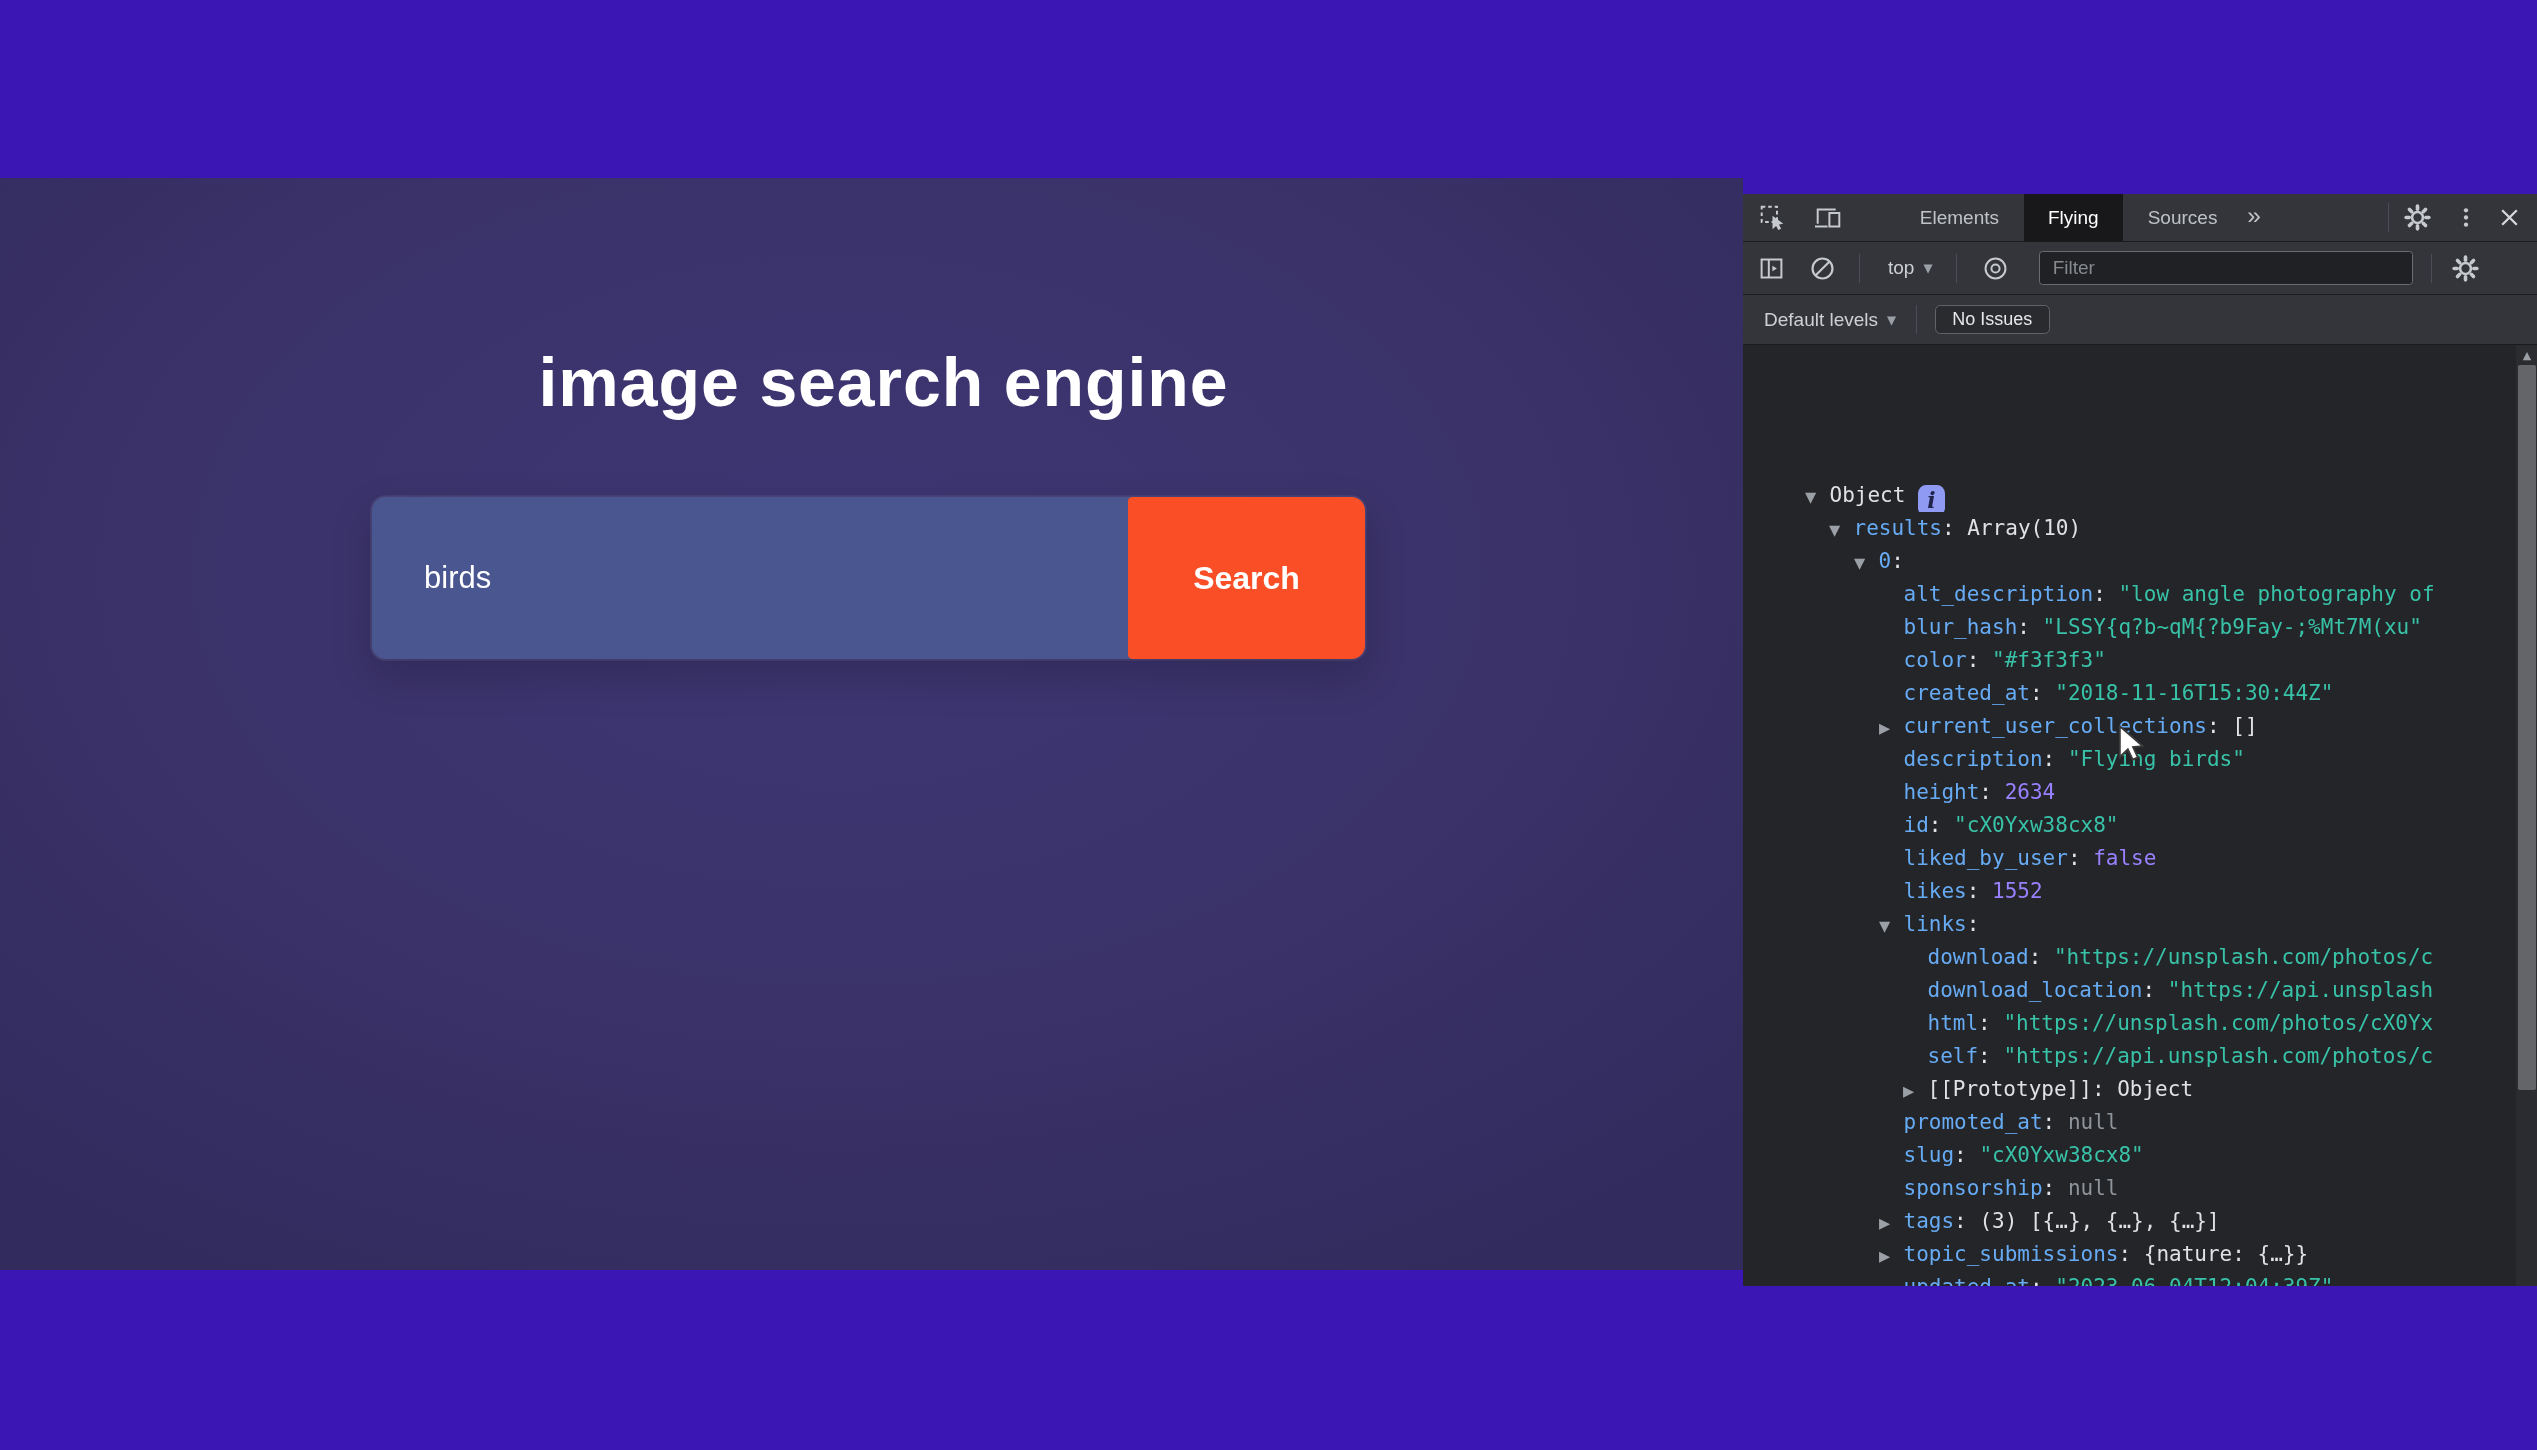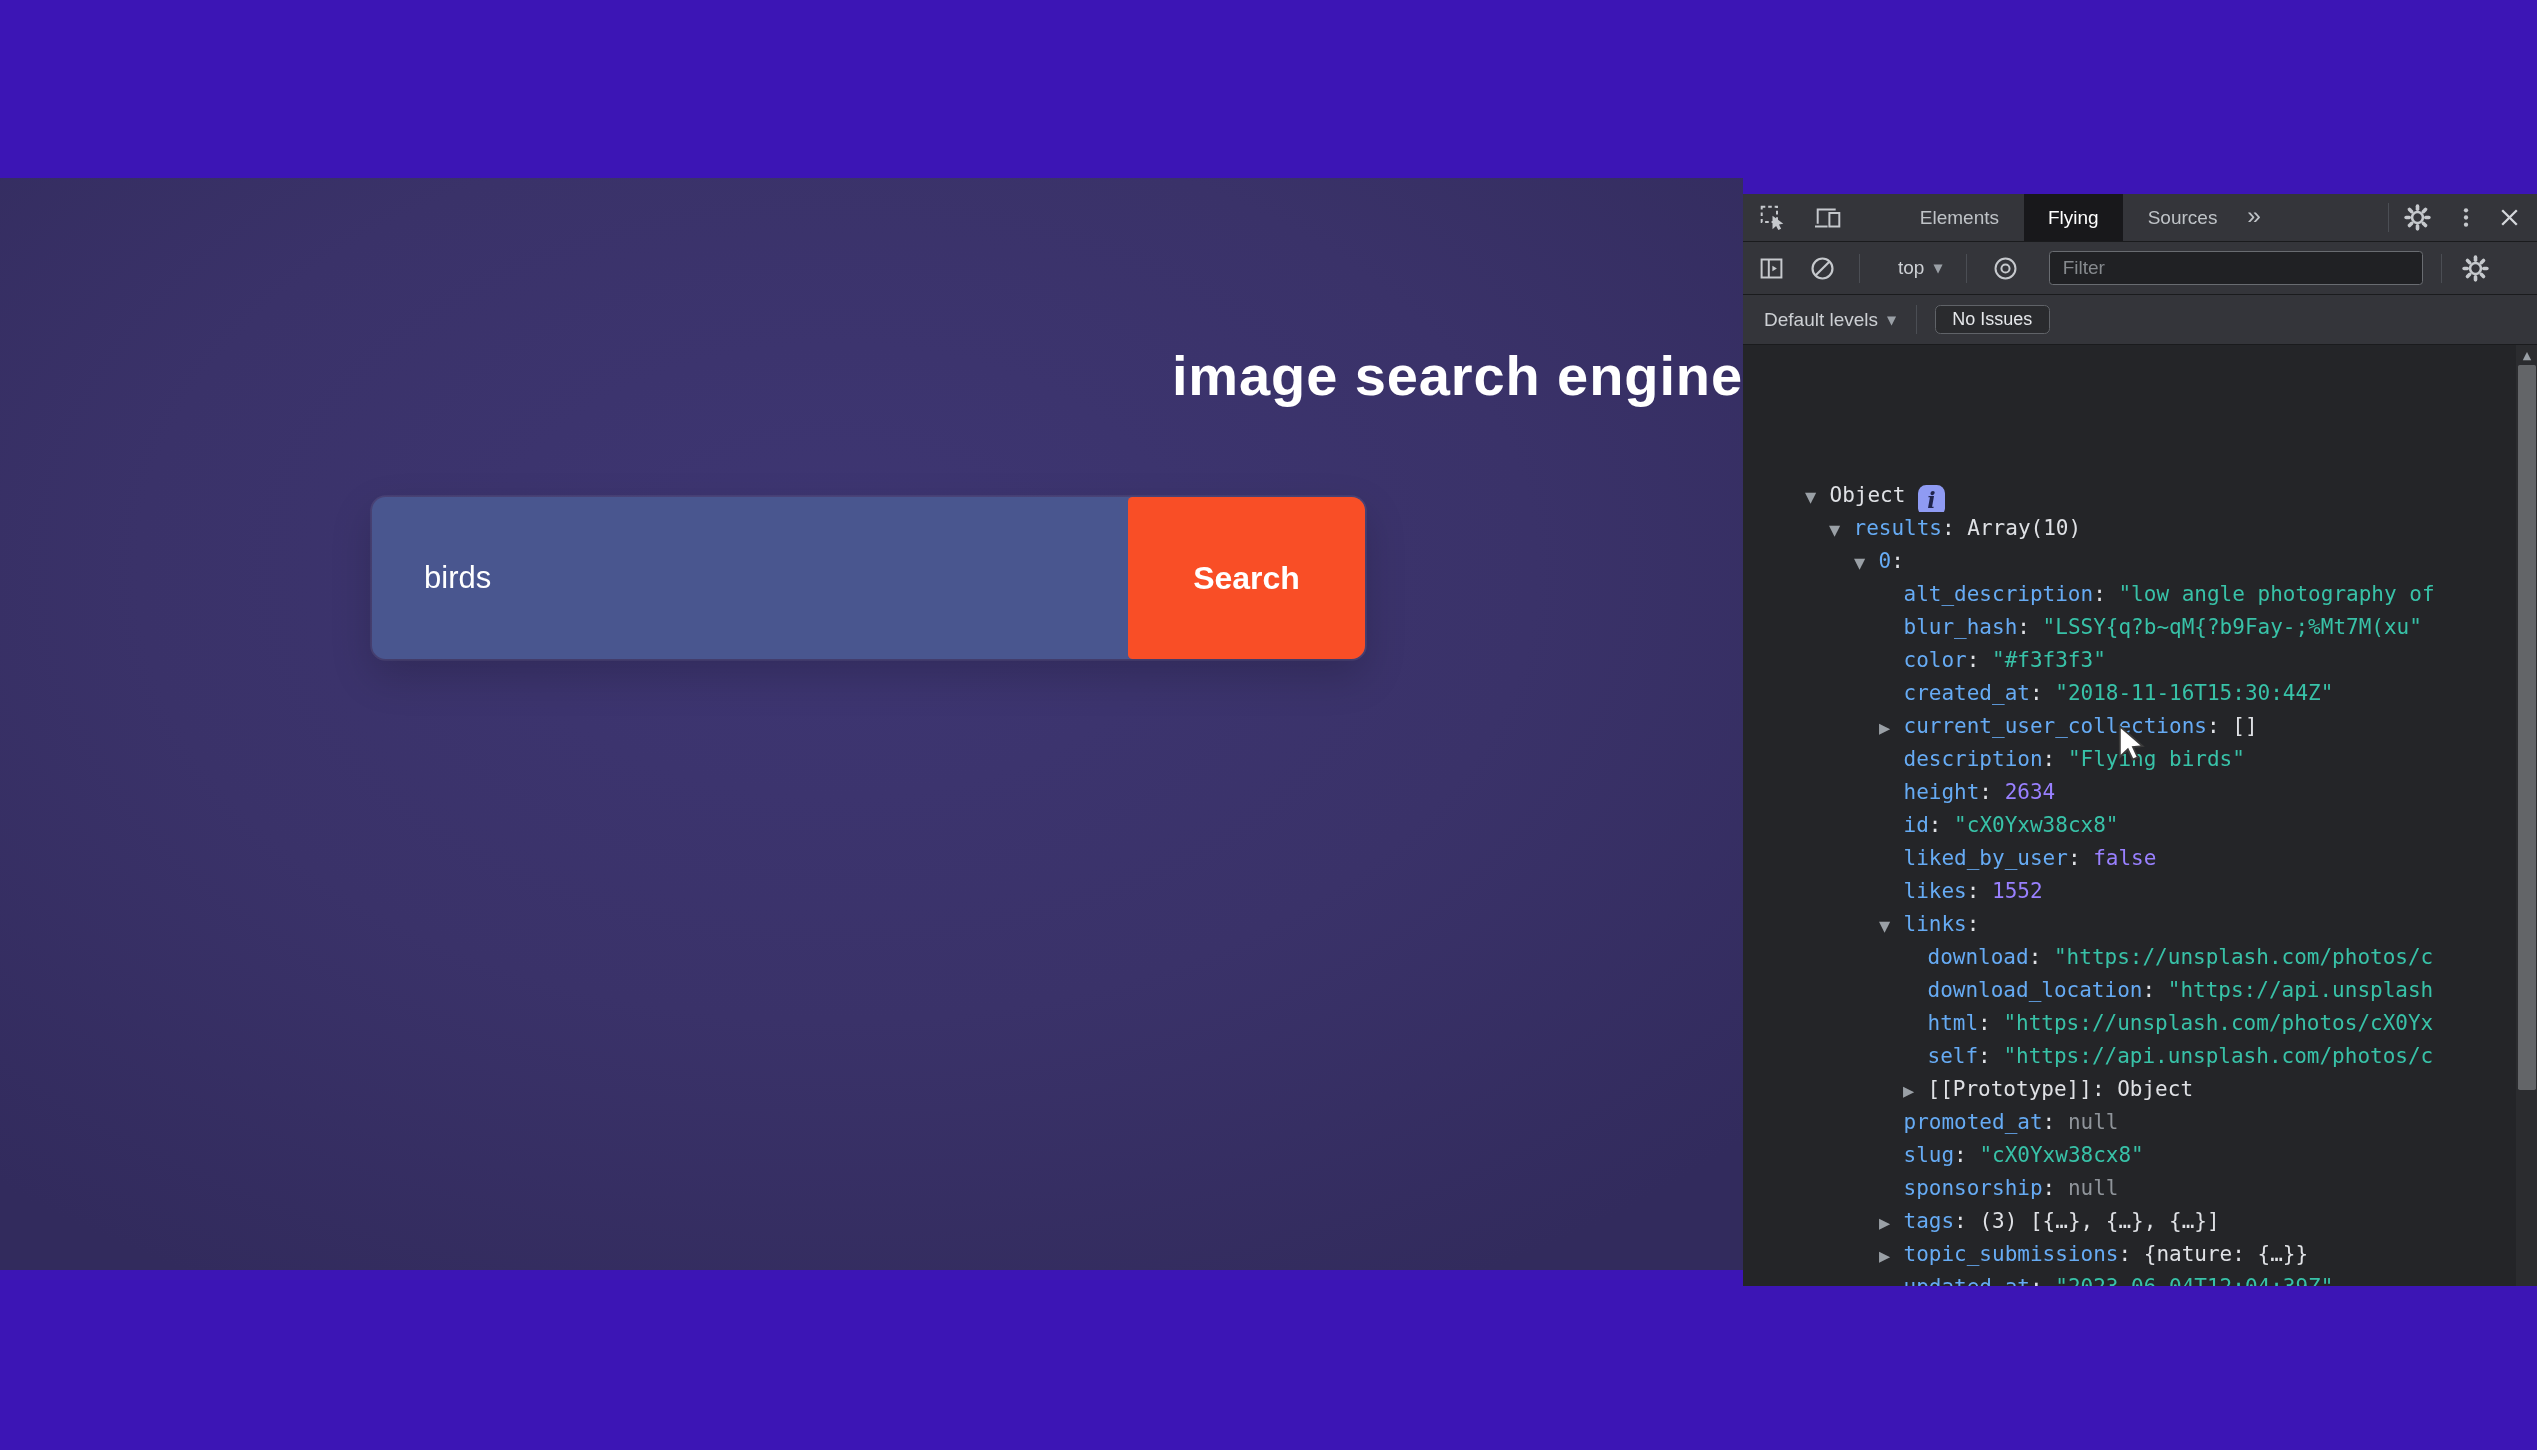"top" span.ctx-select { margin-left: 38px -> 28px }
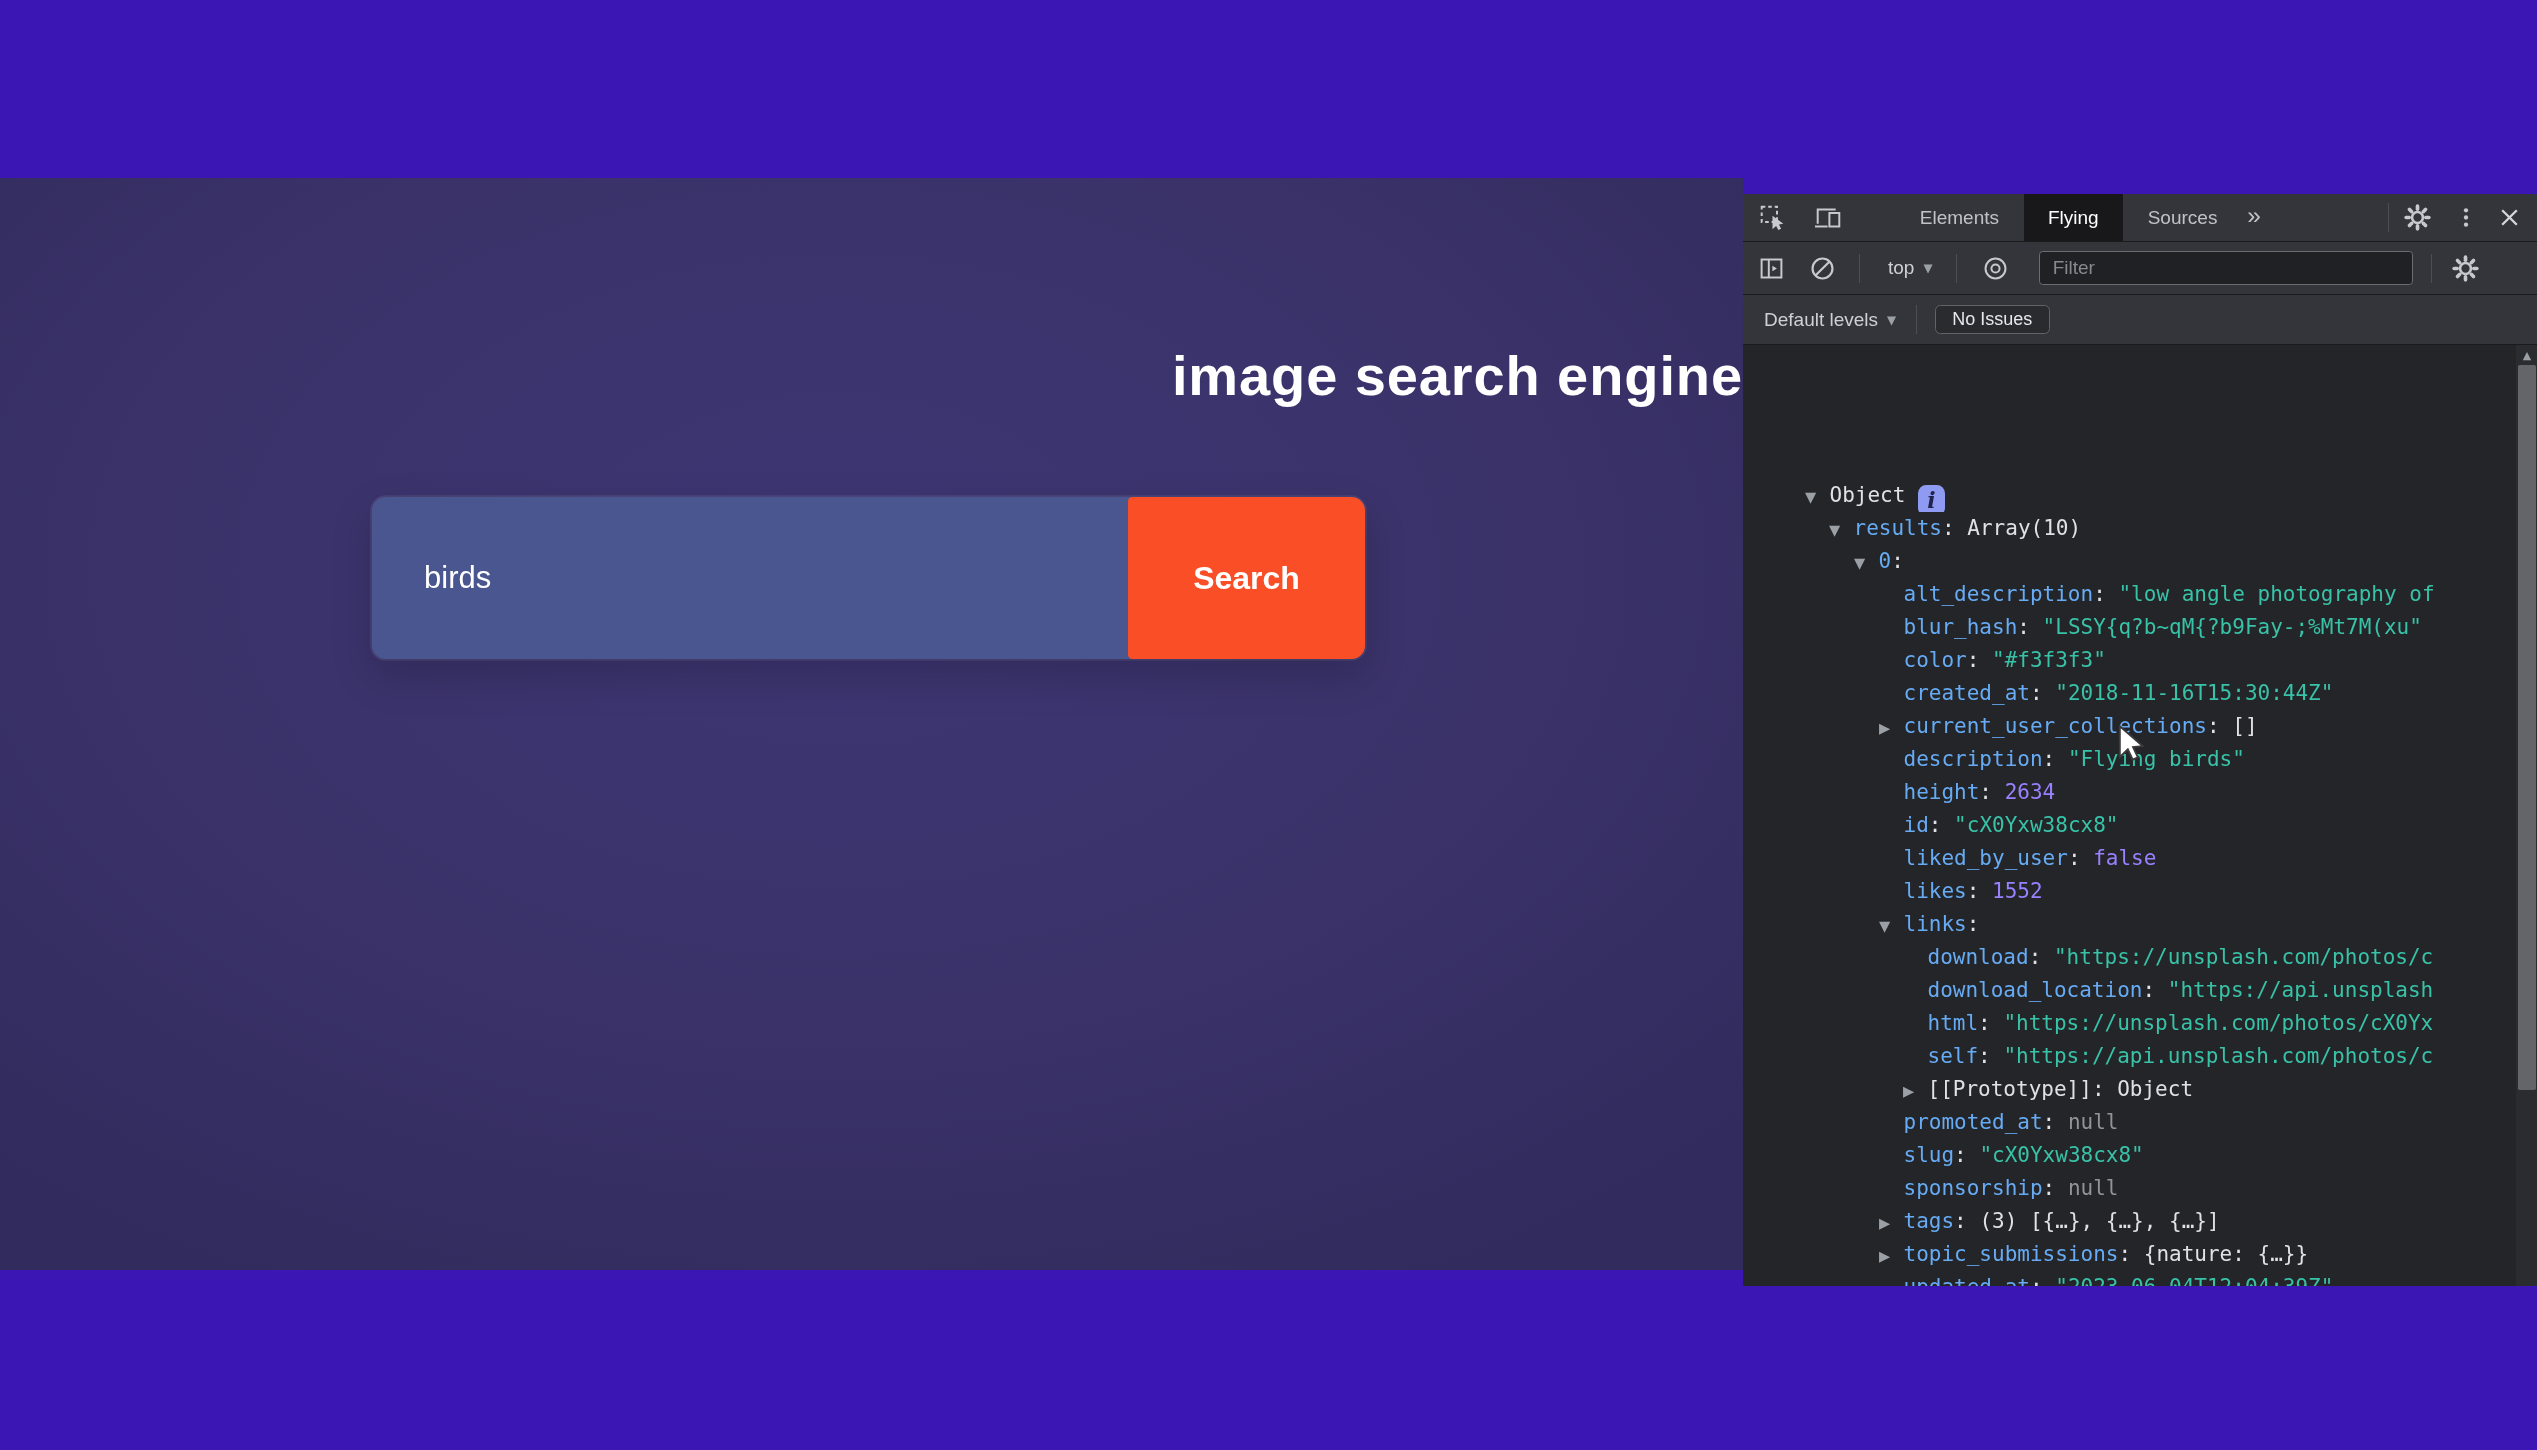"image search engine" .page-title { font-size: 56px -> 68px; text-align: right -> center }
